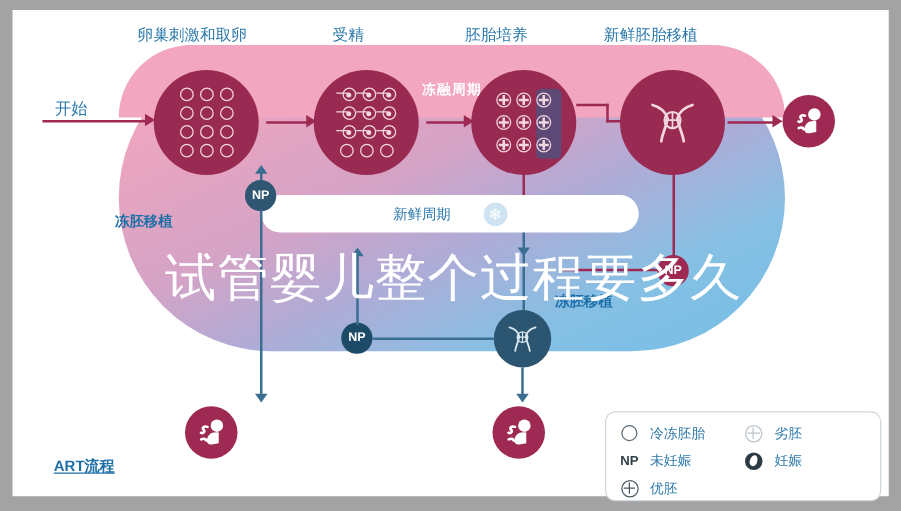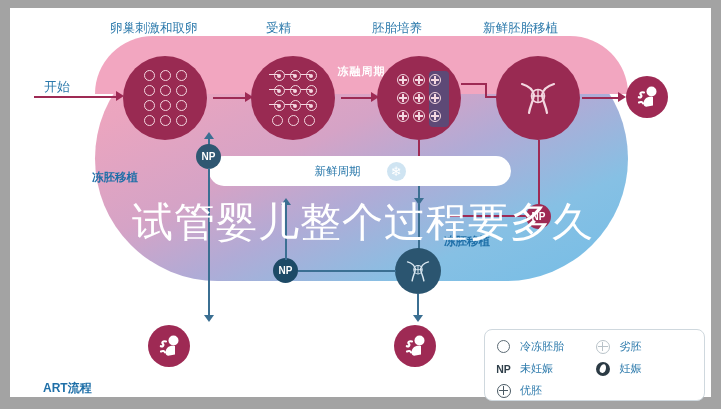"ART流程" div.blabel { text-decoration: none -> underline; top: 372px -> 357px }
